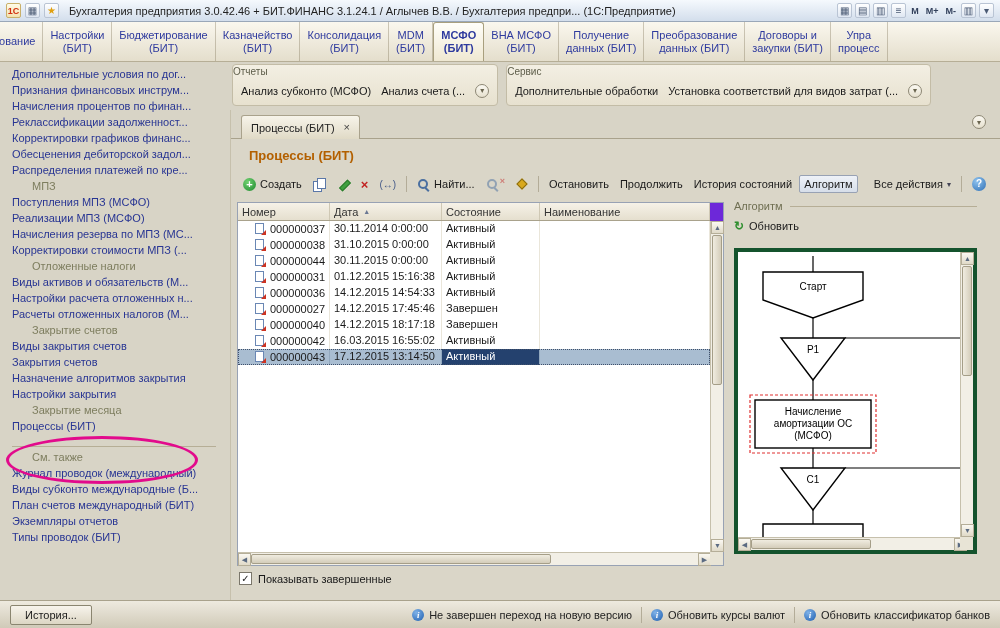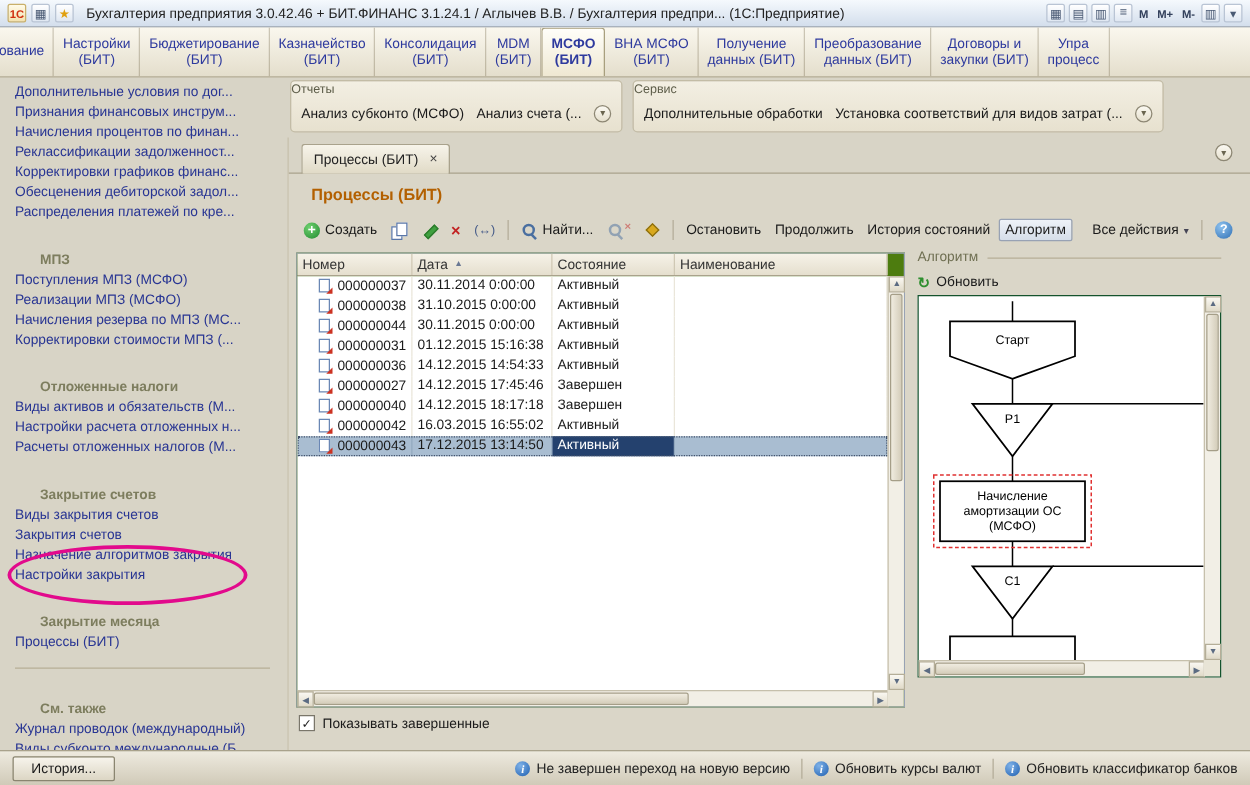"МПЗ" .nav-header { font-weight: bold -> normal; margin-top: 22px -> 0 }
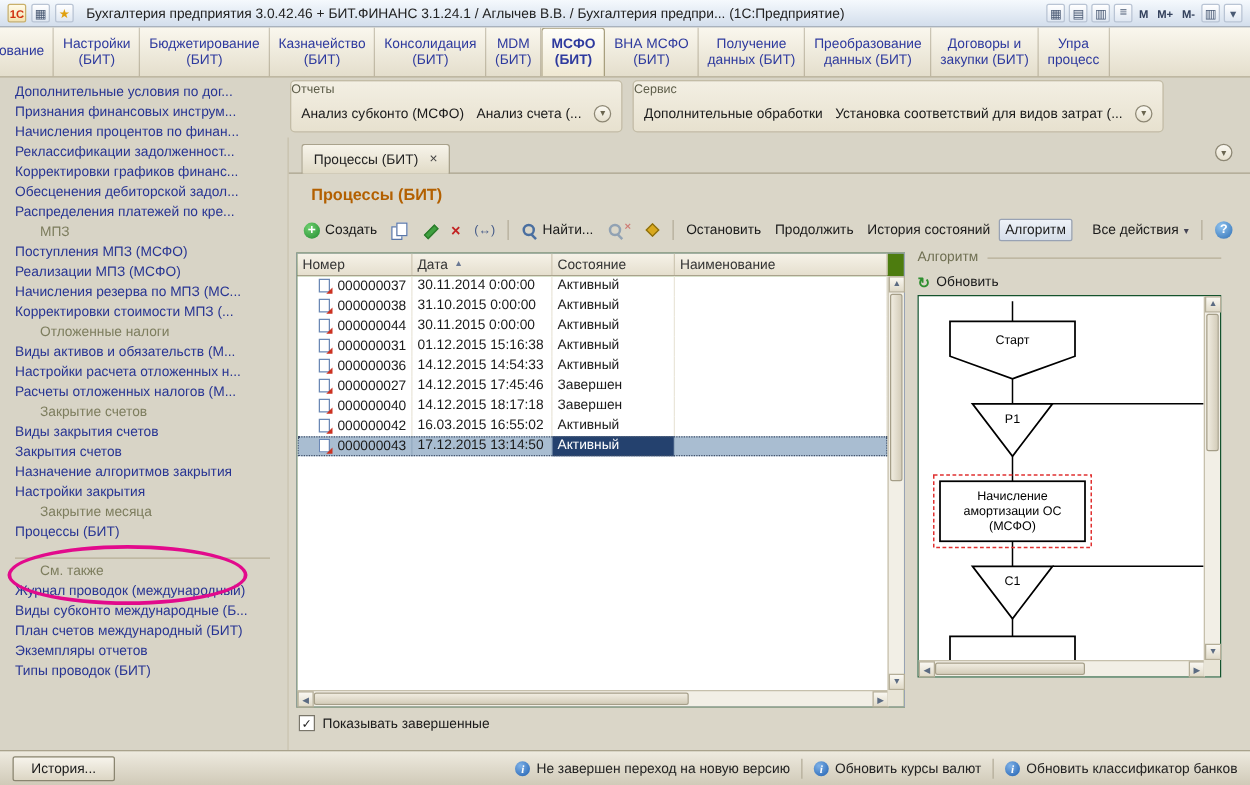"Номер" .tablewrap { background: #4d7c0f -> #6d28d9 }
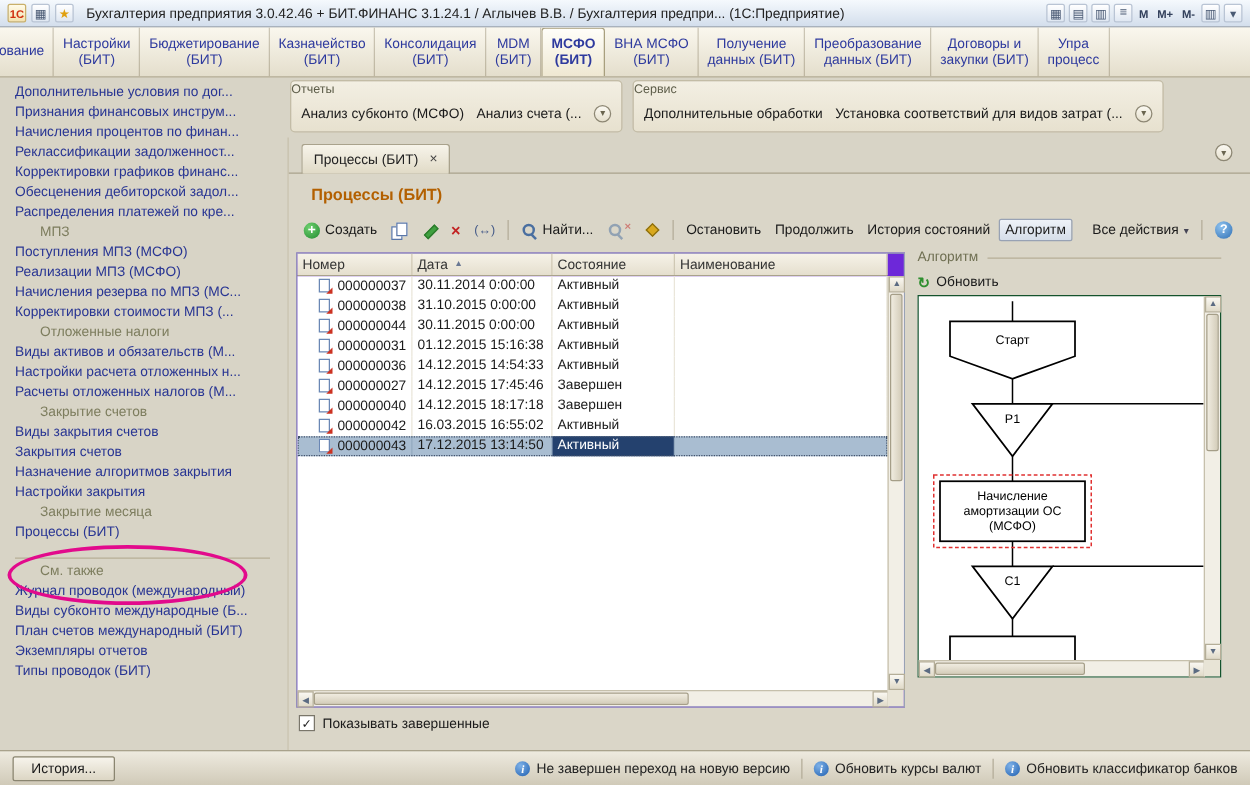"Старт" .flowwrap { border: 1px solid #14532d -> 4px solid #14532d; top: 126px -> 138px }
